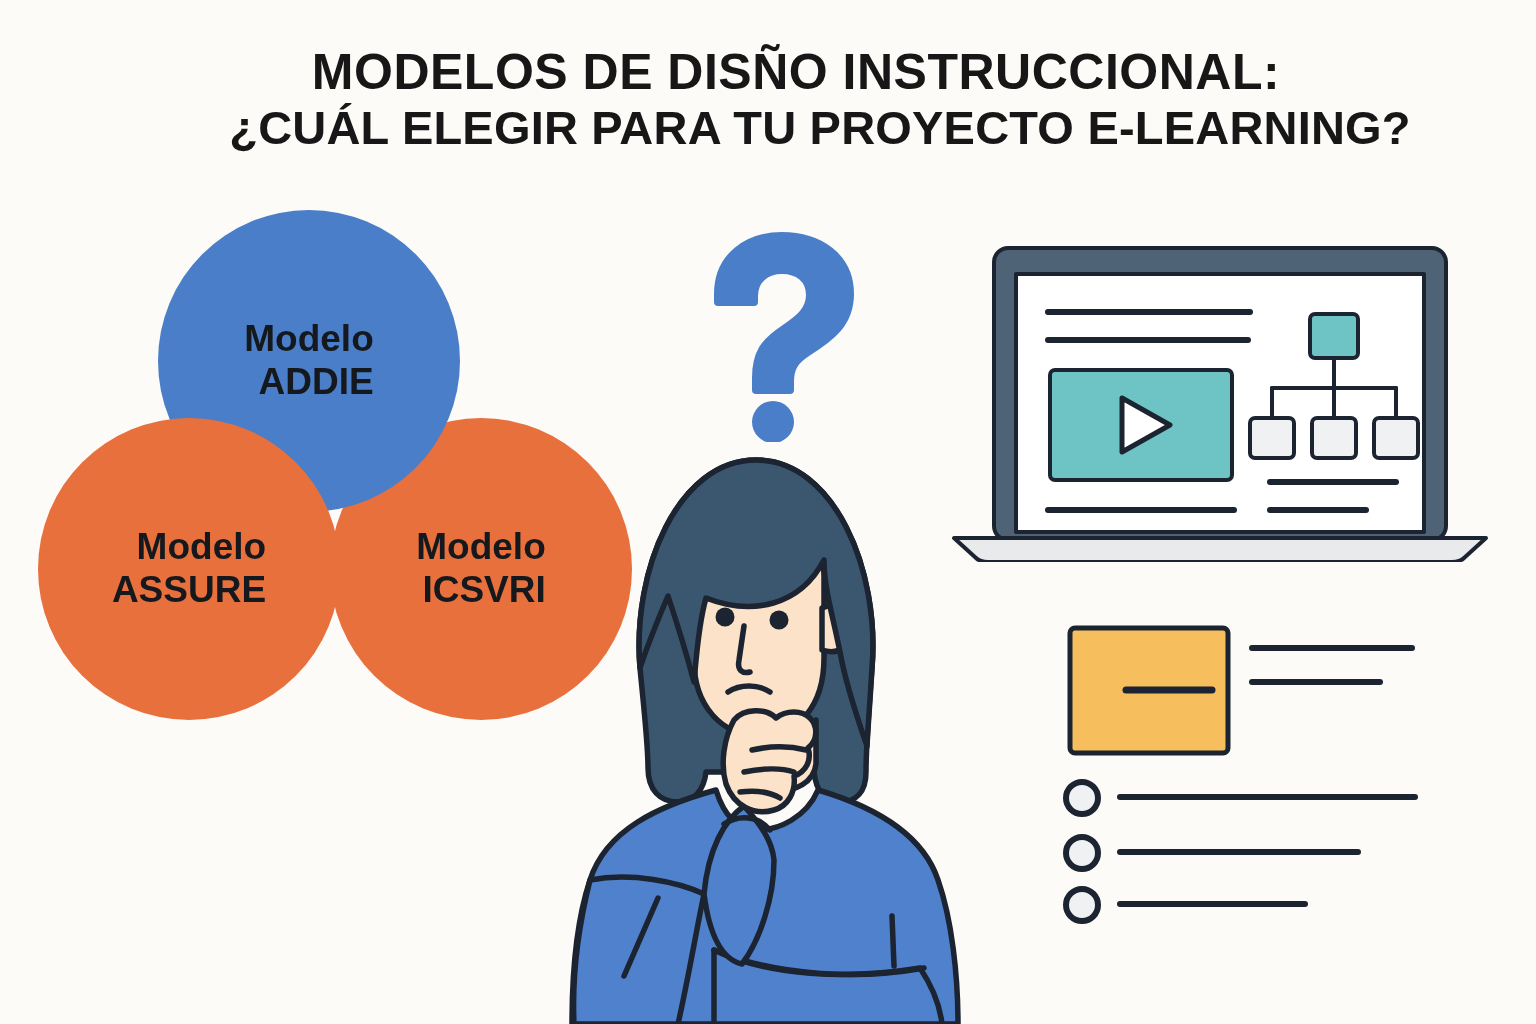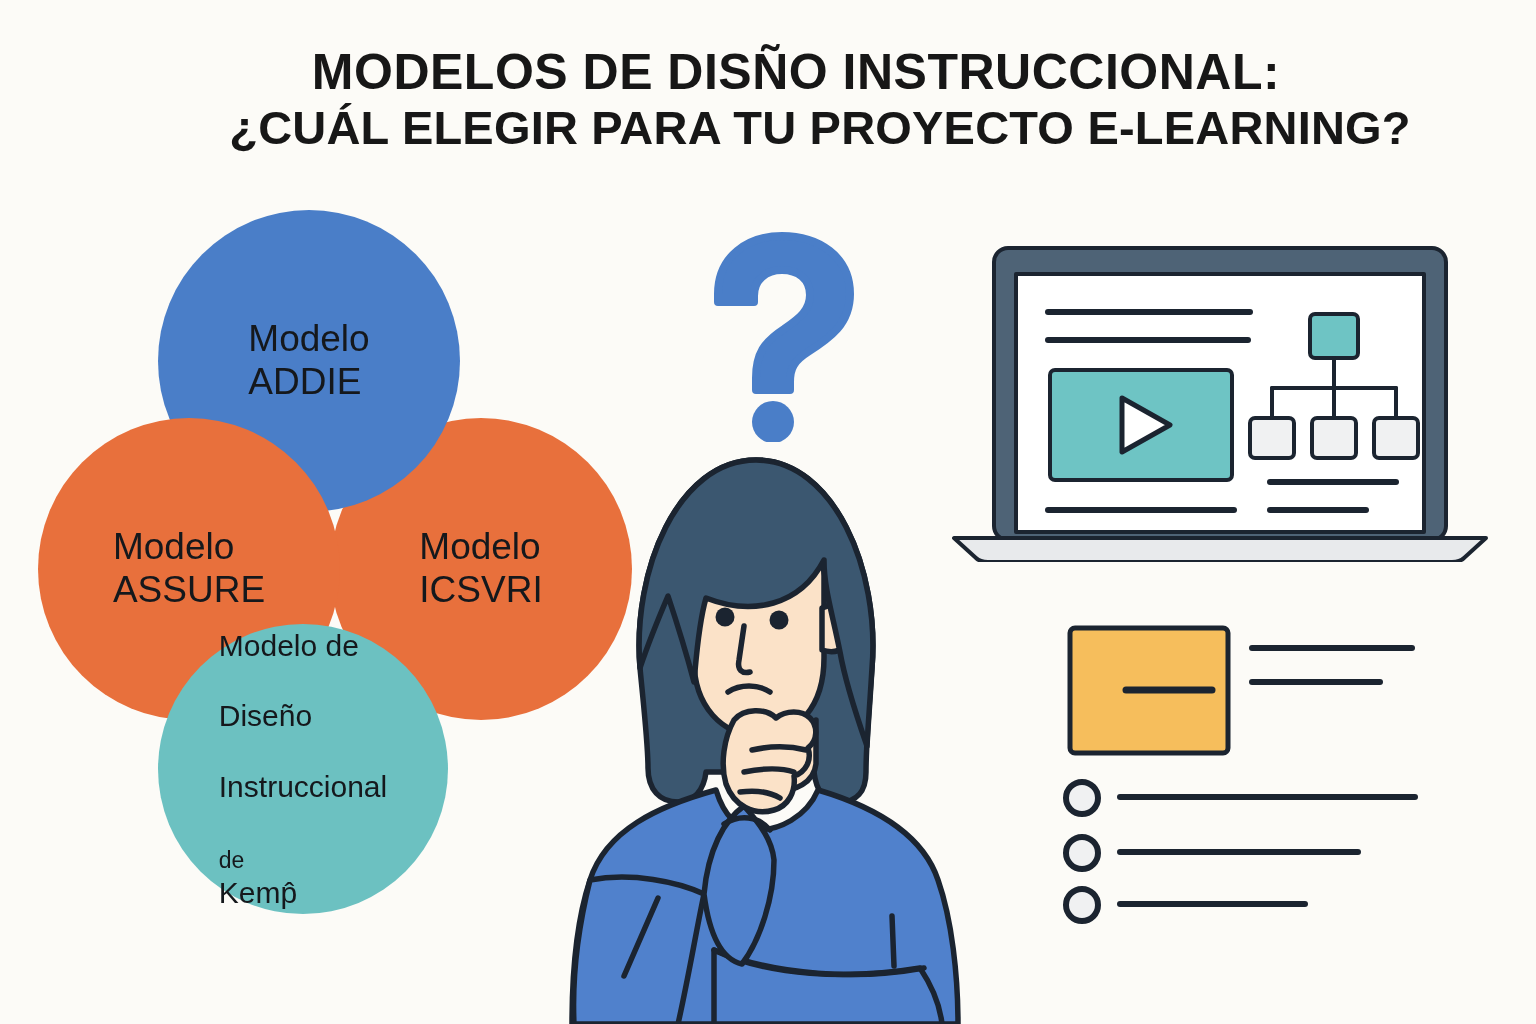"Modelo" .circle { font-weight: normal -> bold; text-align: left -> right }
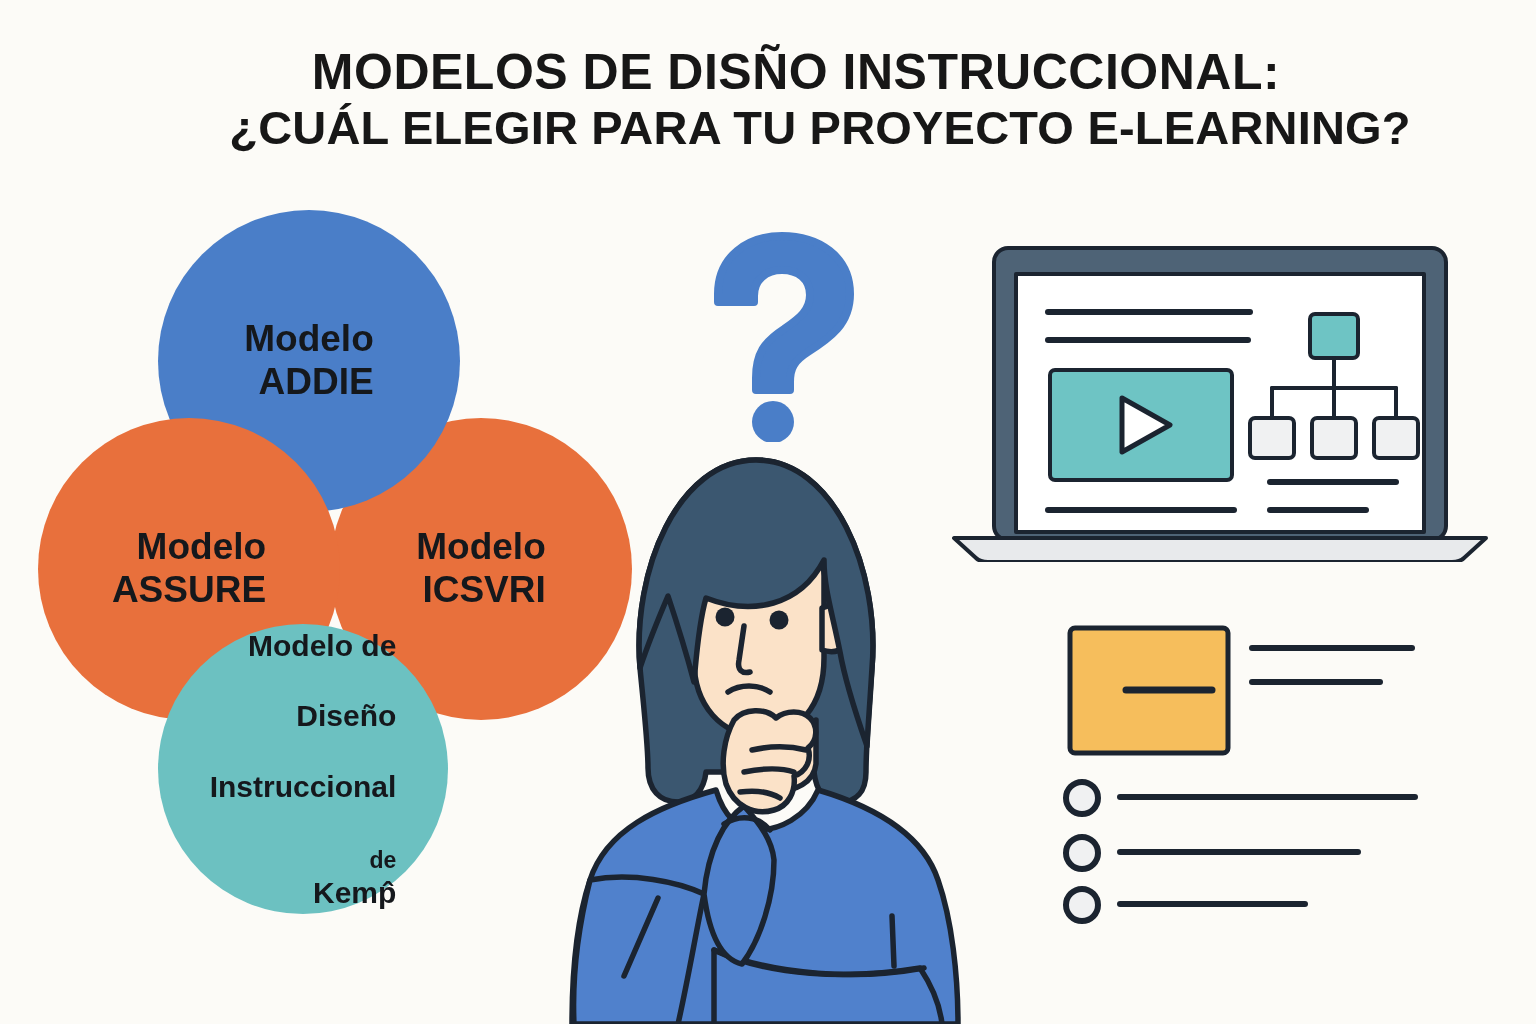"Modelo de" div.circle { html: <div> <span> <span>Modelo de</span><br> <span>Diseño</span><br> <span>Instruccional</span> <span> <span>de</span> <span>Kemp̂</span> </span> </span> </div> -> none }
